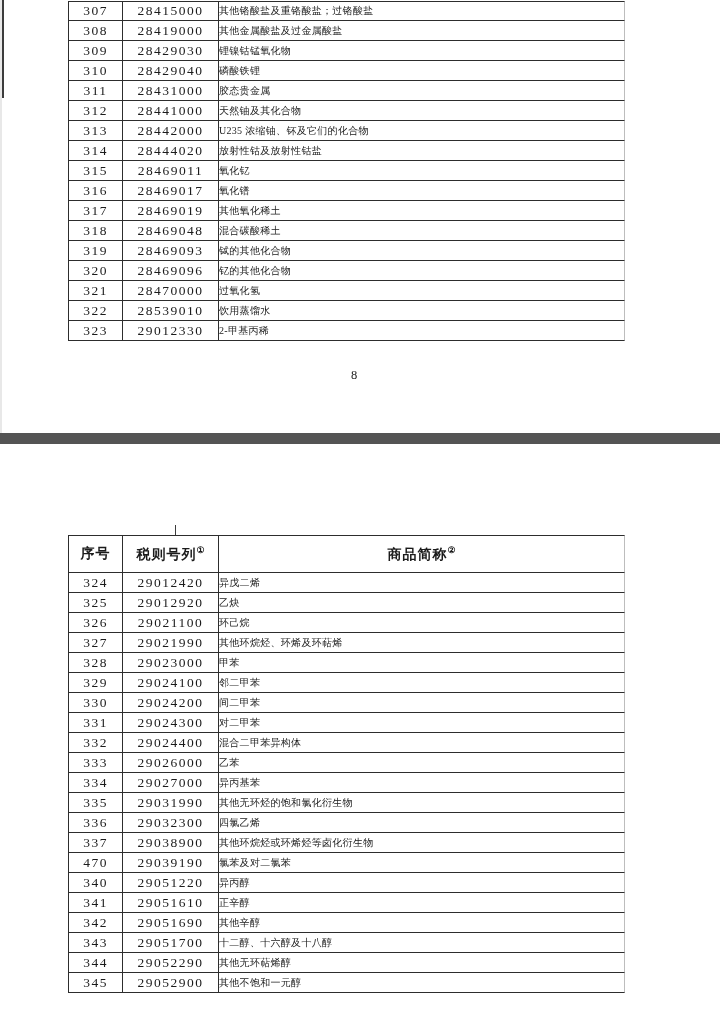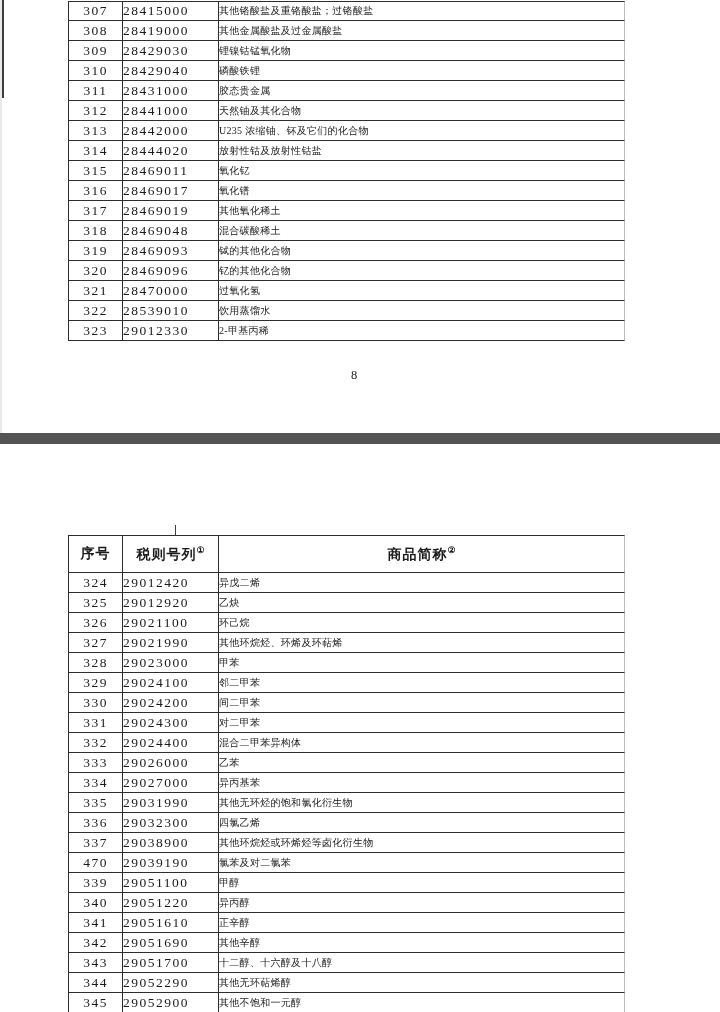"28415000" td.code { text-align: left -> center }
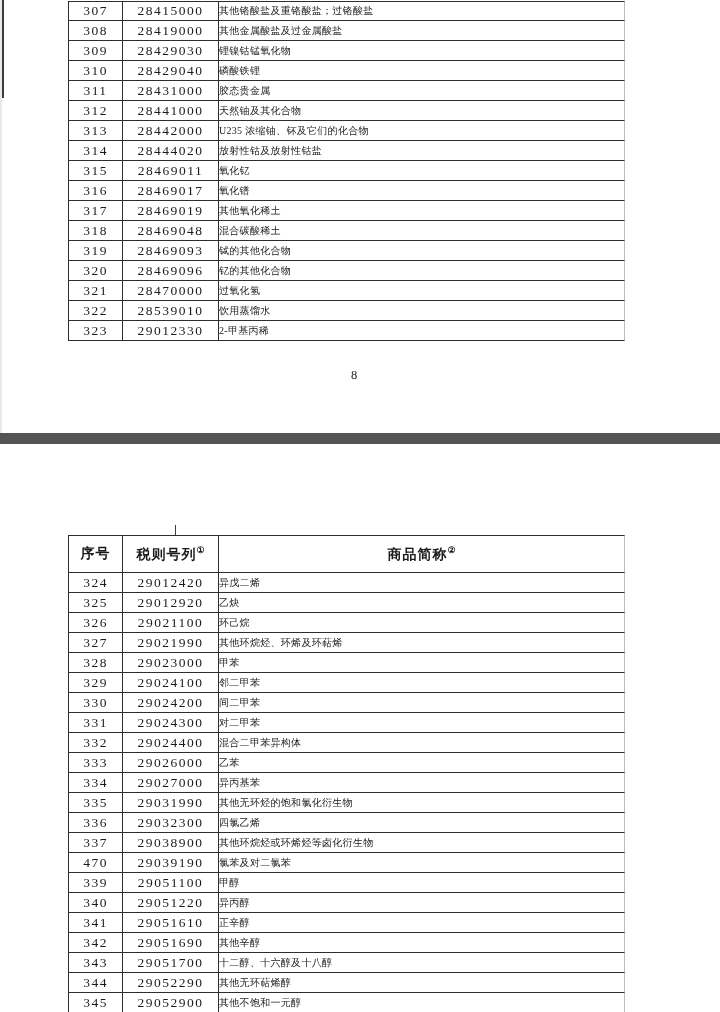"339" tr { html: <tr> <td>339</td> <td>29051100</td> <td>甲醇</td> </tr> -> none }
